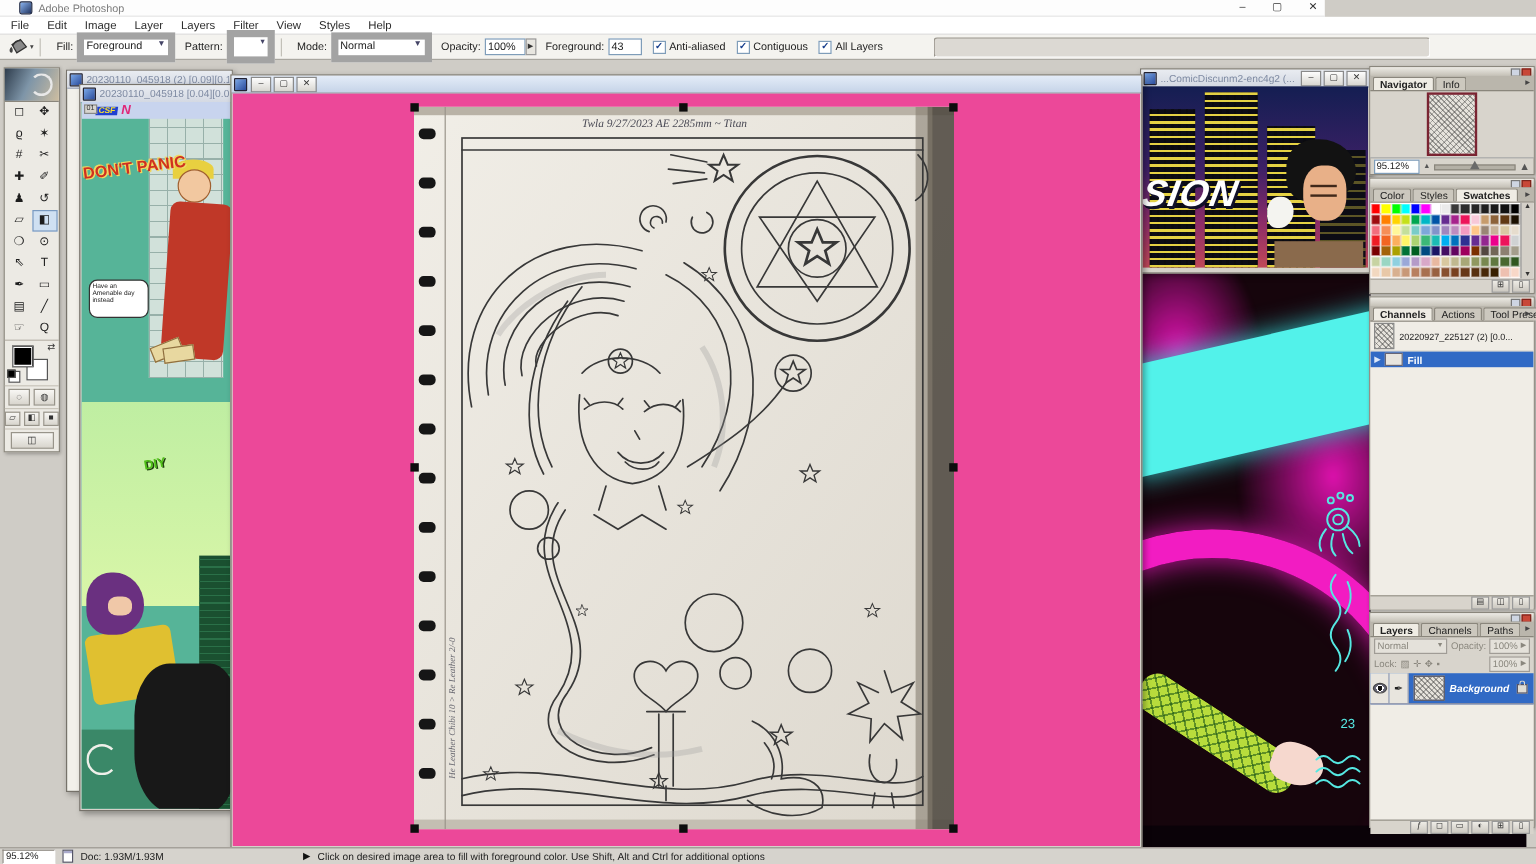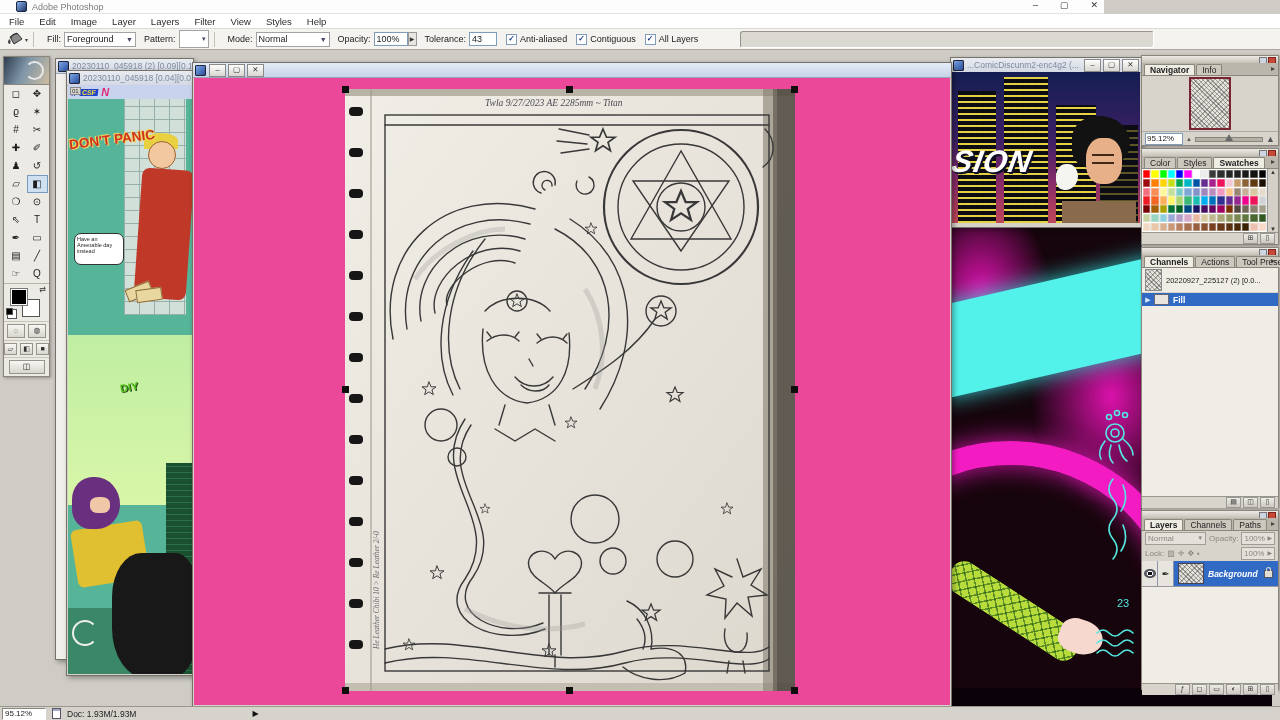"Foreground" .dd { align-items: center -> flex-start; border: 1px solid #a3a3a3 -> 6px solid #a3a3a3 }
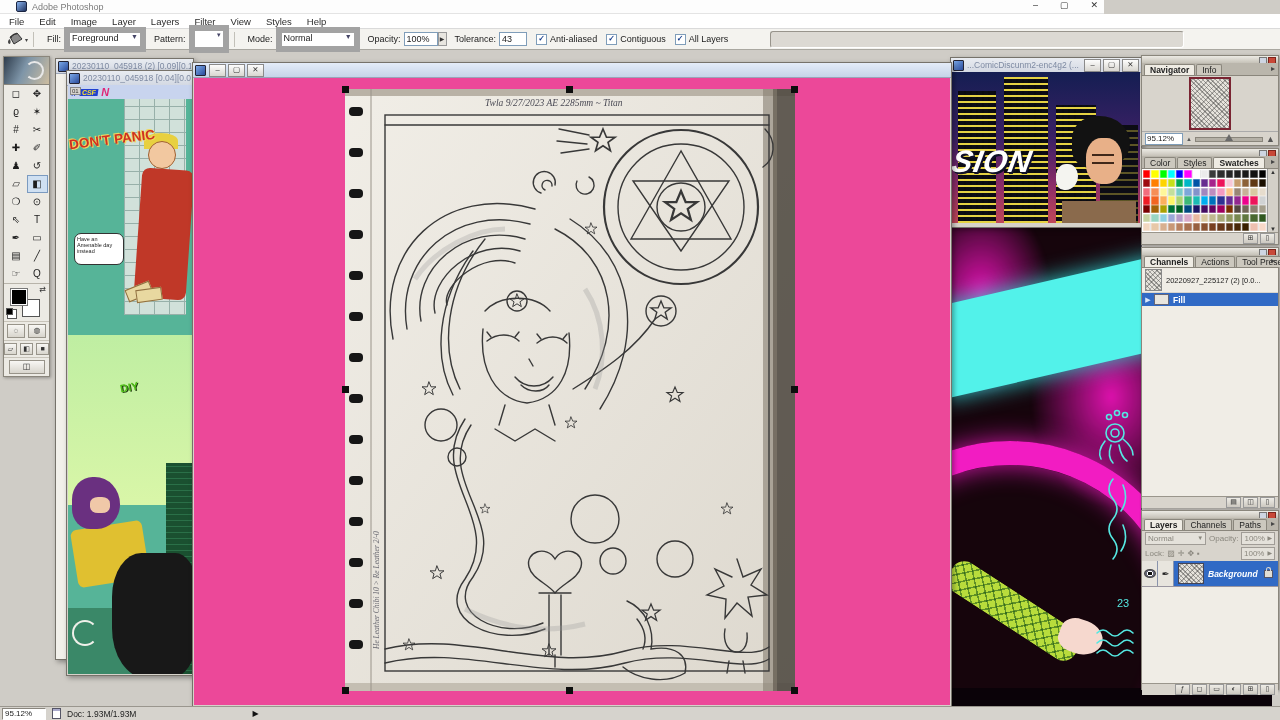"Tolerance:" span.olabel { text: Tolerance -> Foreground }
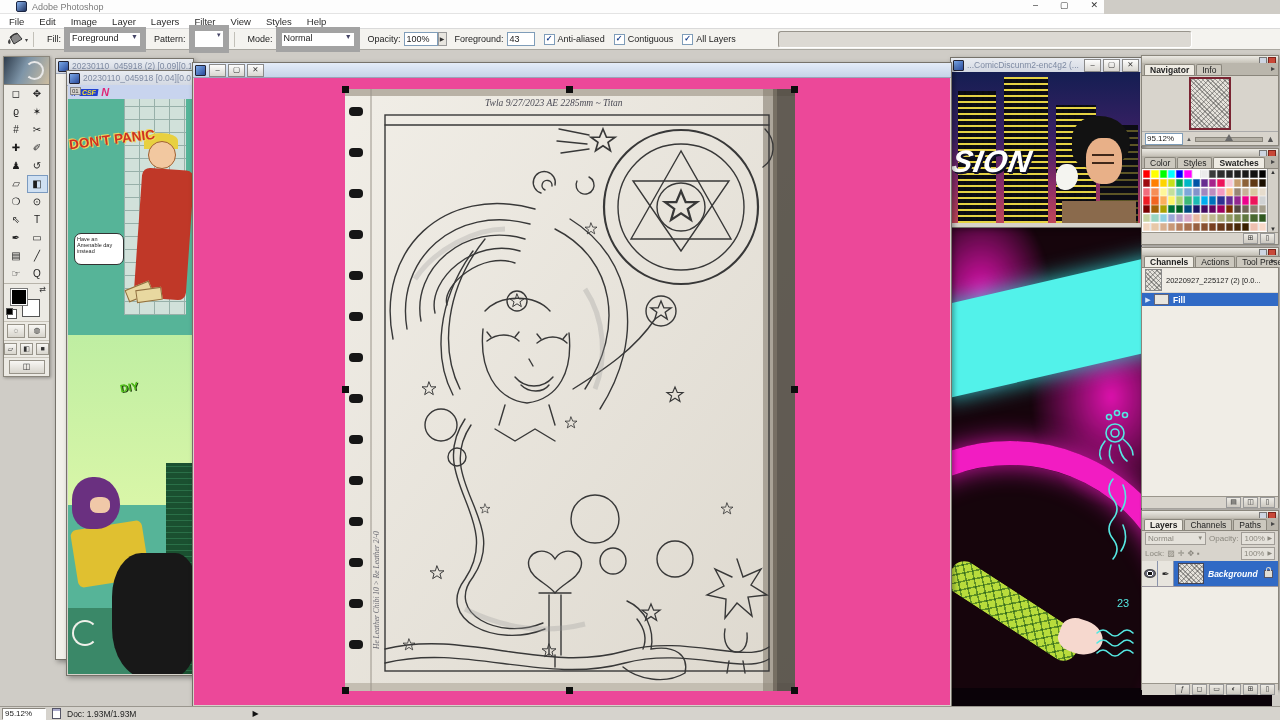"Click on desired image area" span { html: none -> <span>Click on desired image area to fill with foreground color. Use Shift, Alt and Ctrl for additional options</span> }
